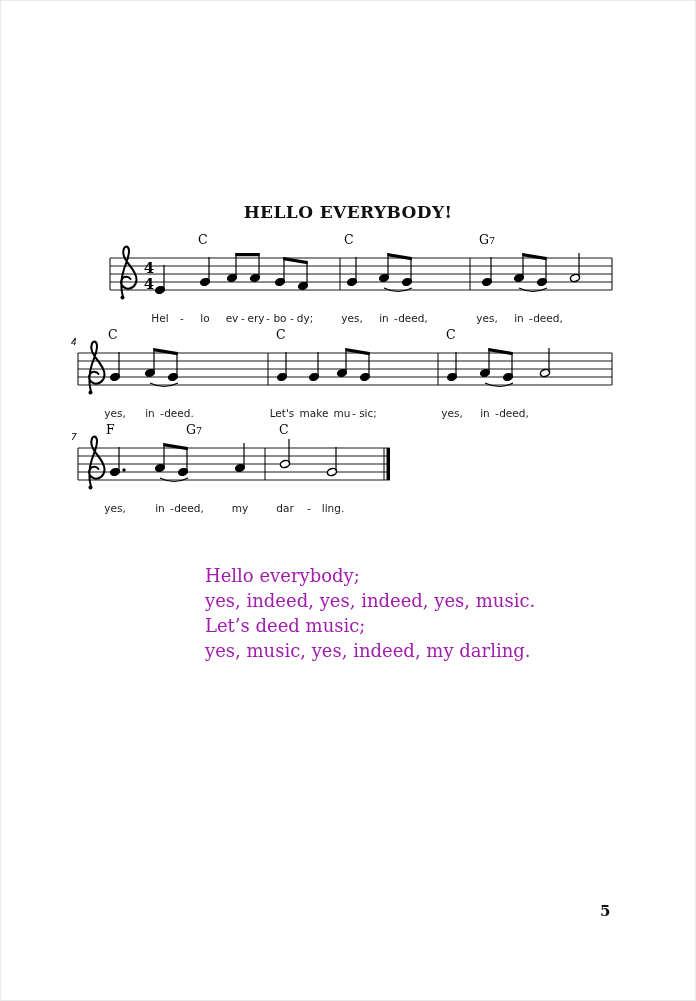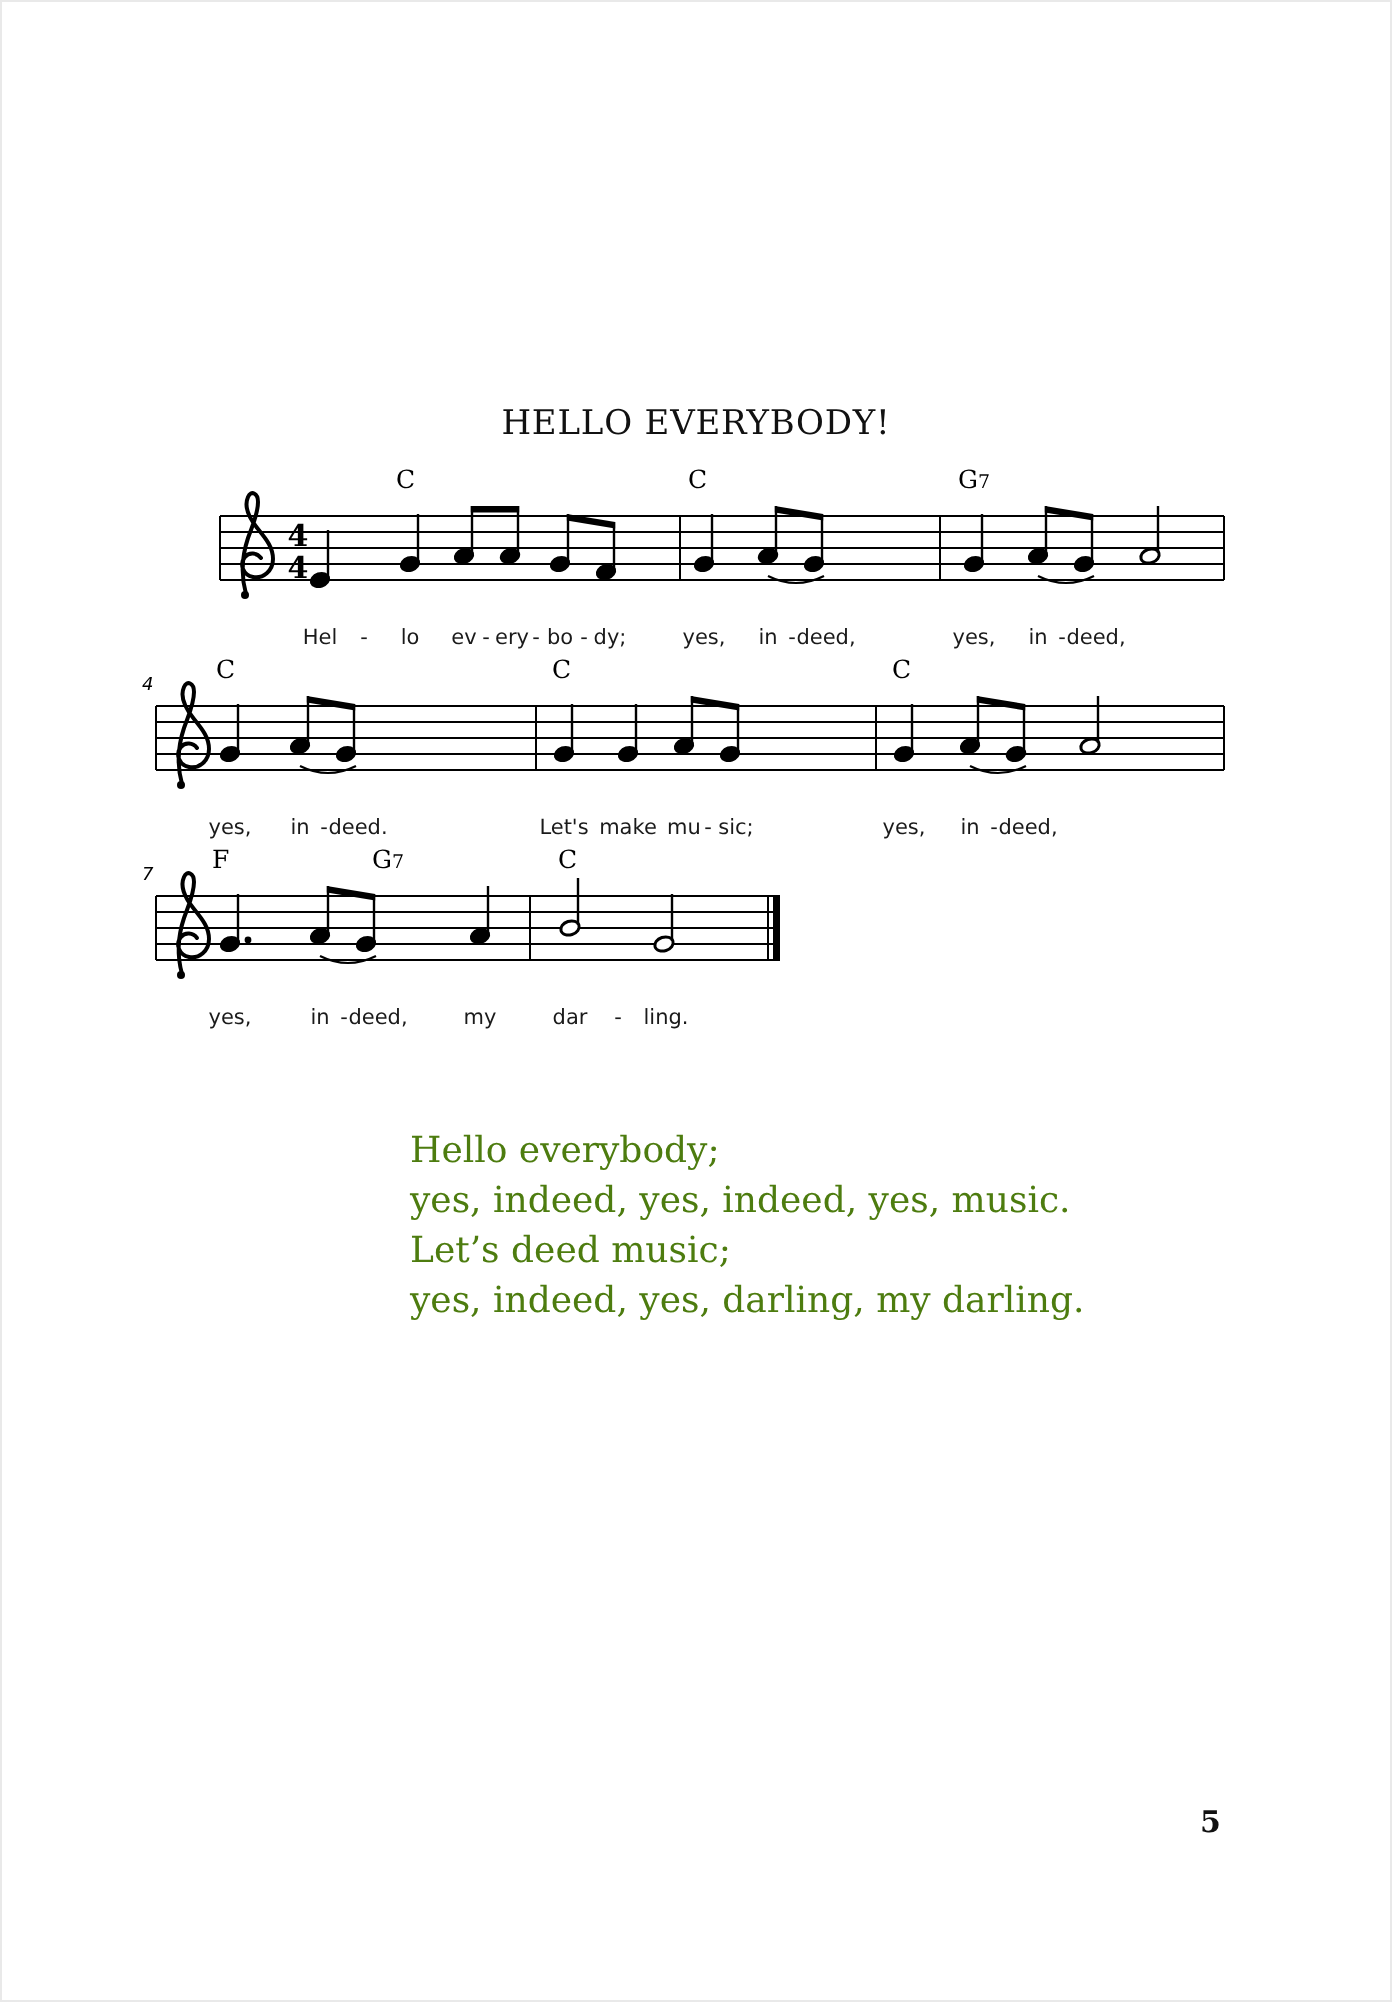"HELLO EVERYBODY!" .song-title { font-weight: normal -> bold }
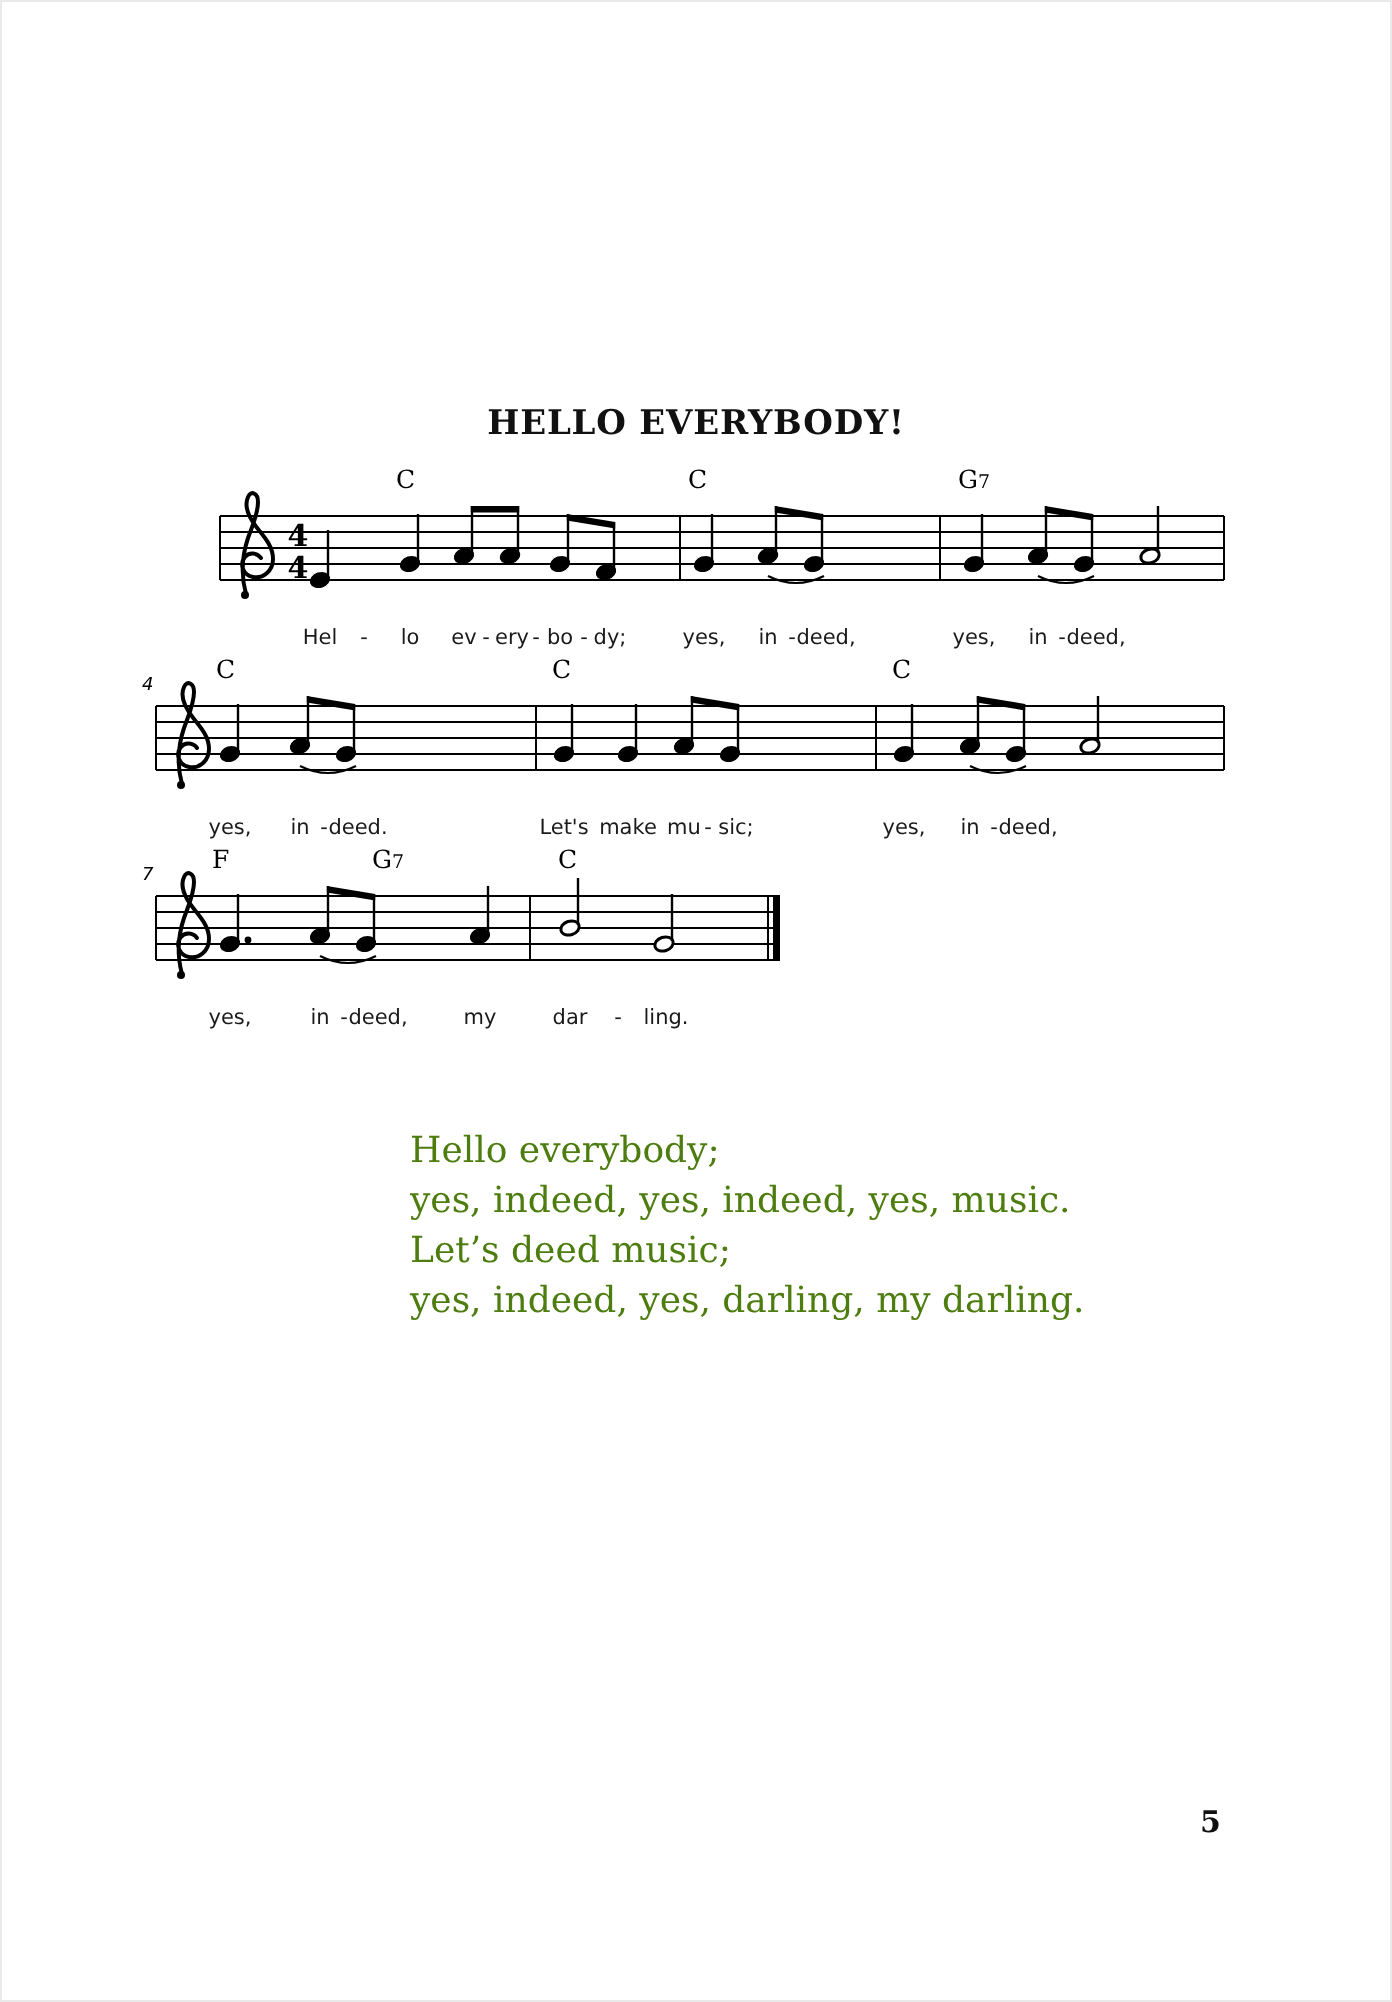"Hello everybody;" .lyrics-block { color: #4d7c0f -> #a21caf }
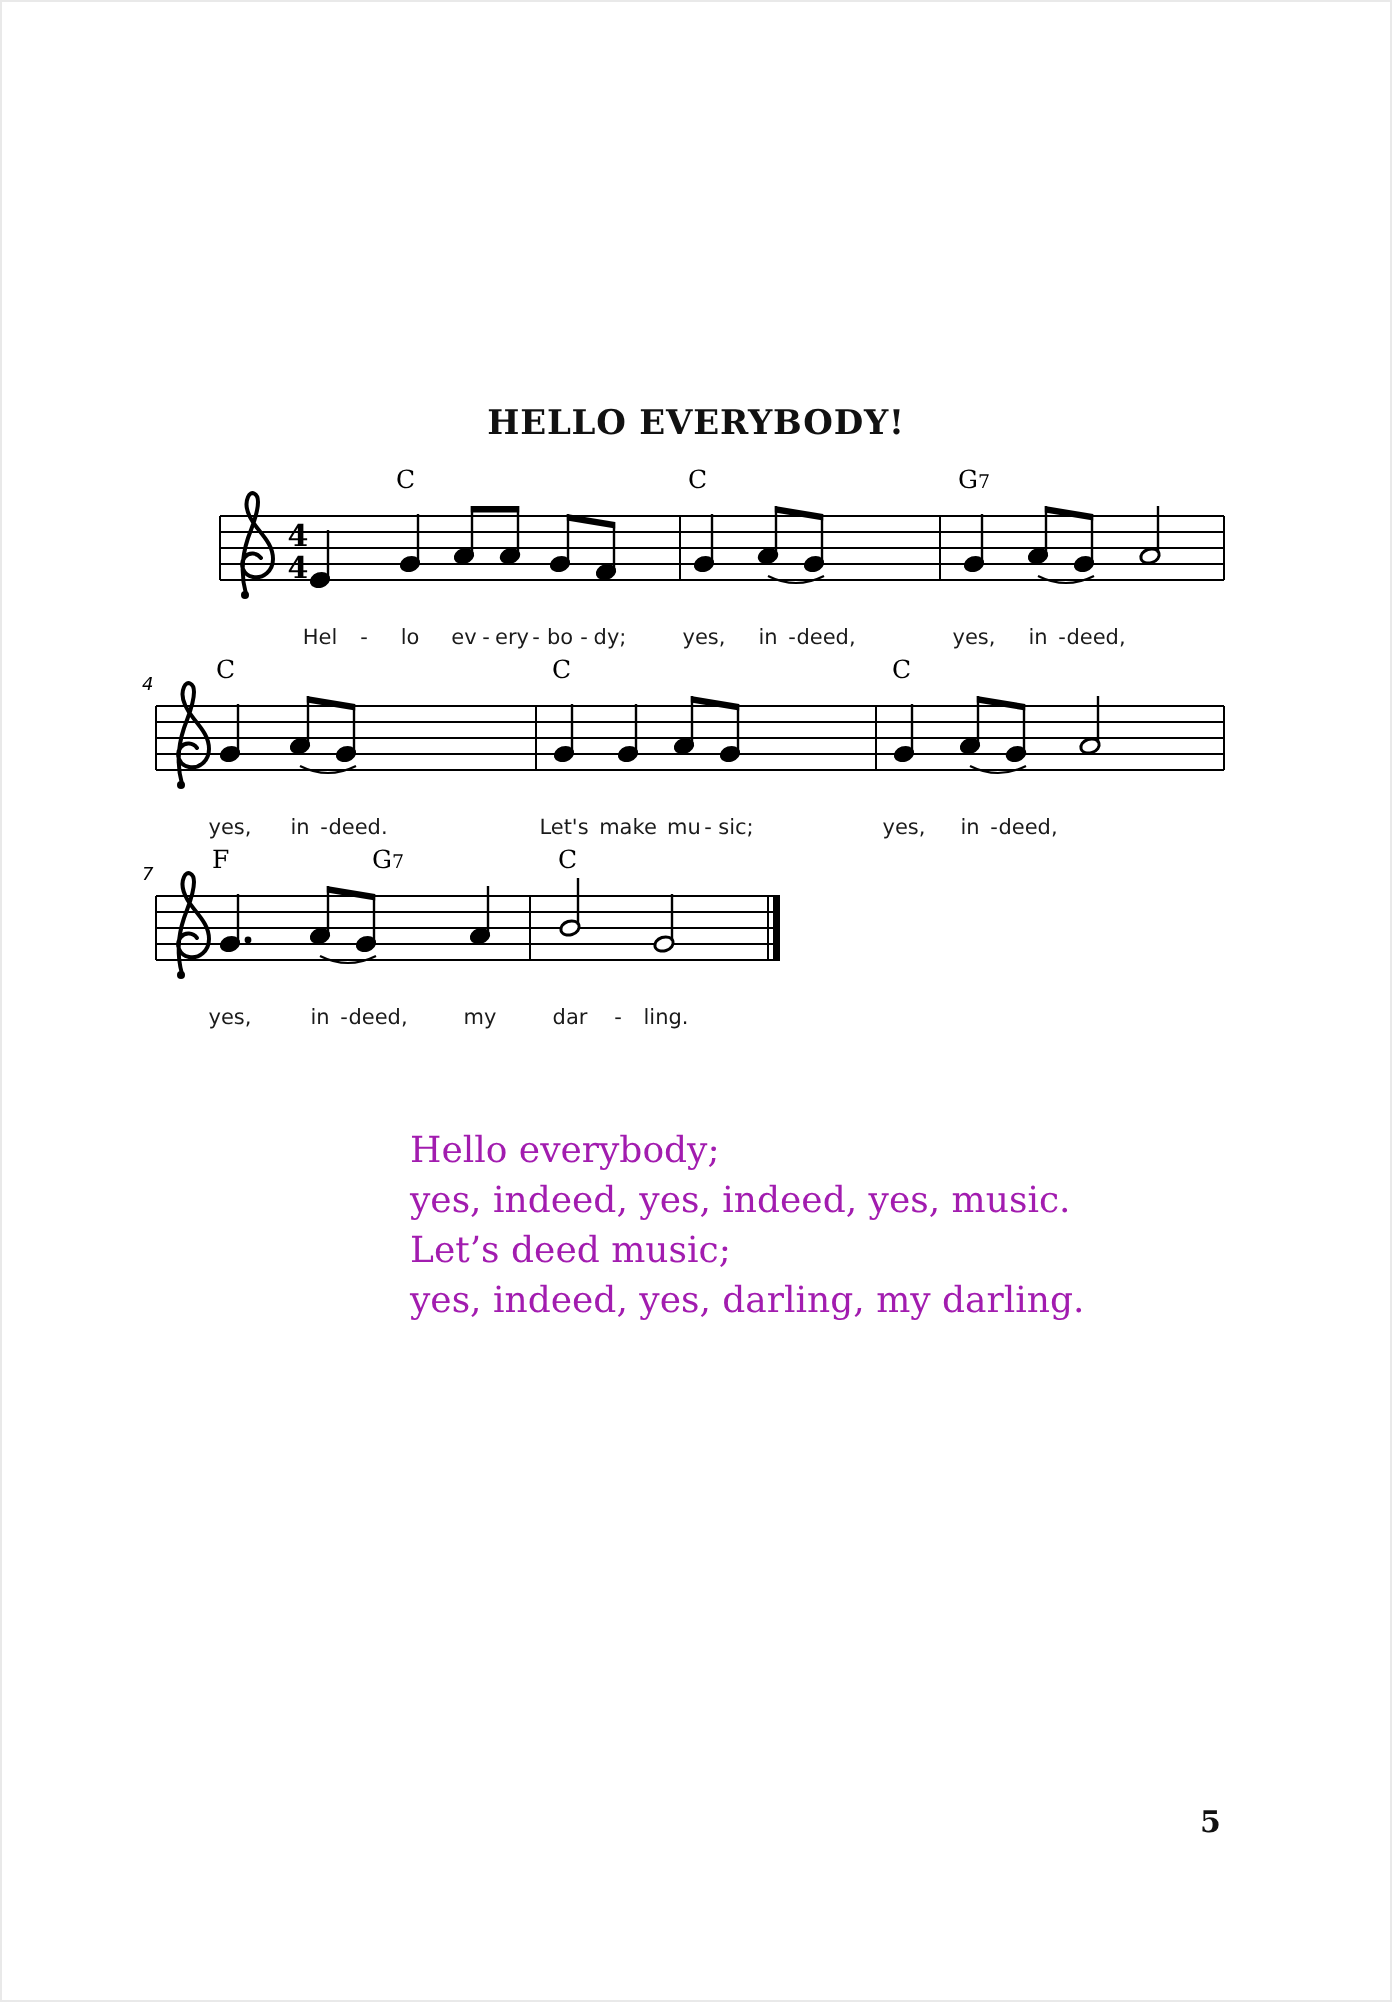"yes, indeed, yes, darling, my" div { text: indeed, yes, darling -> music, yes, indeed }
